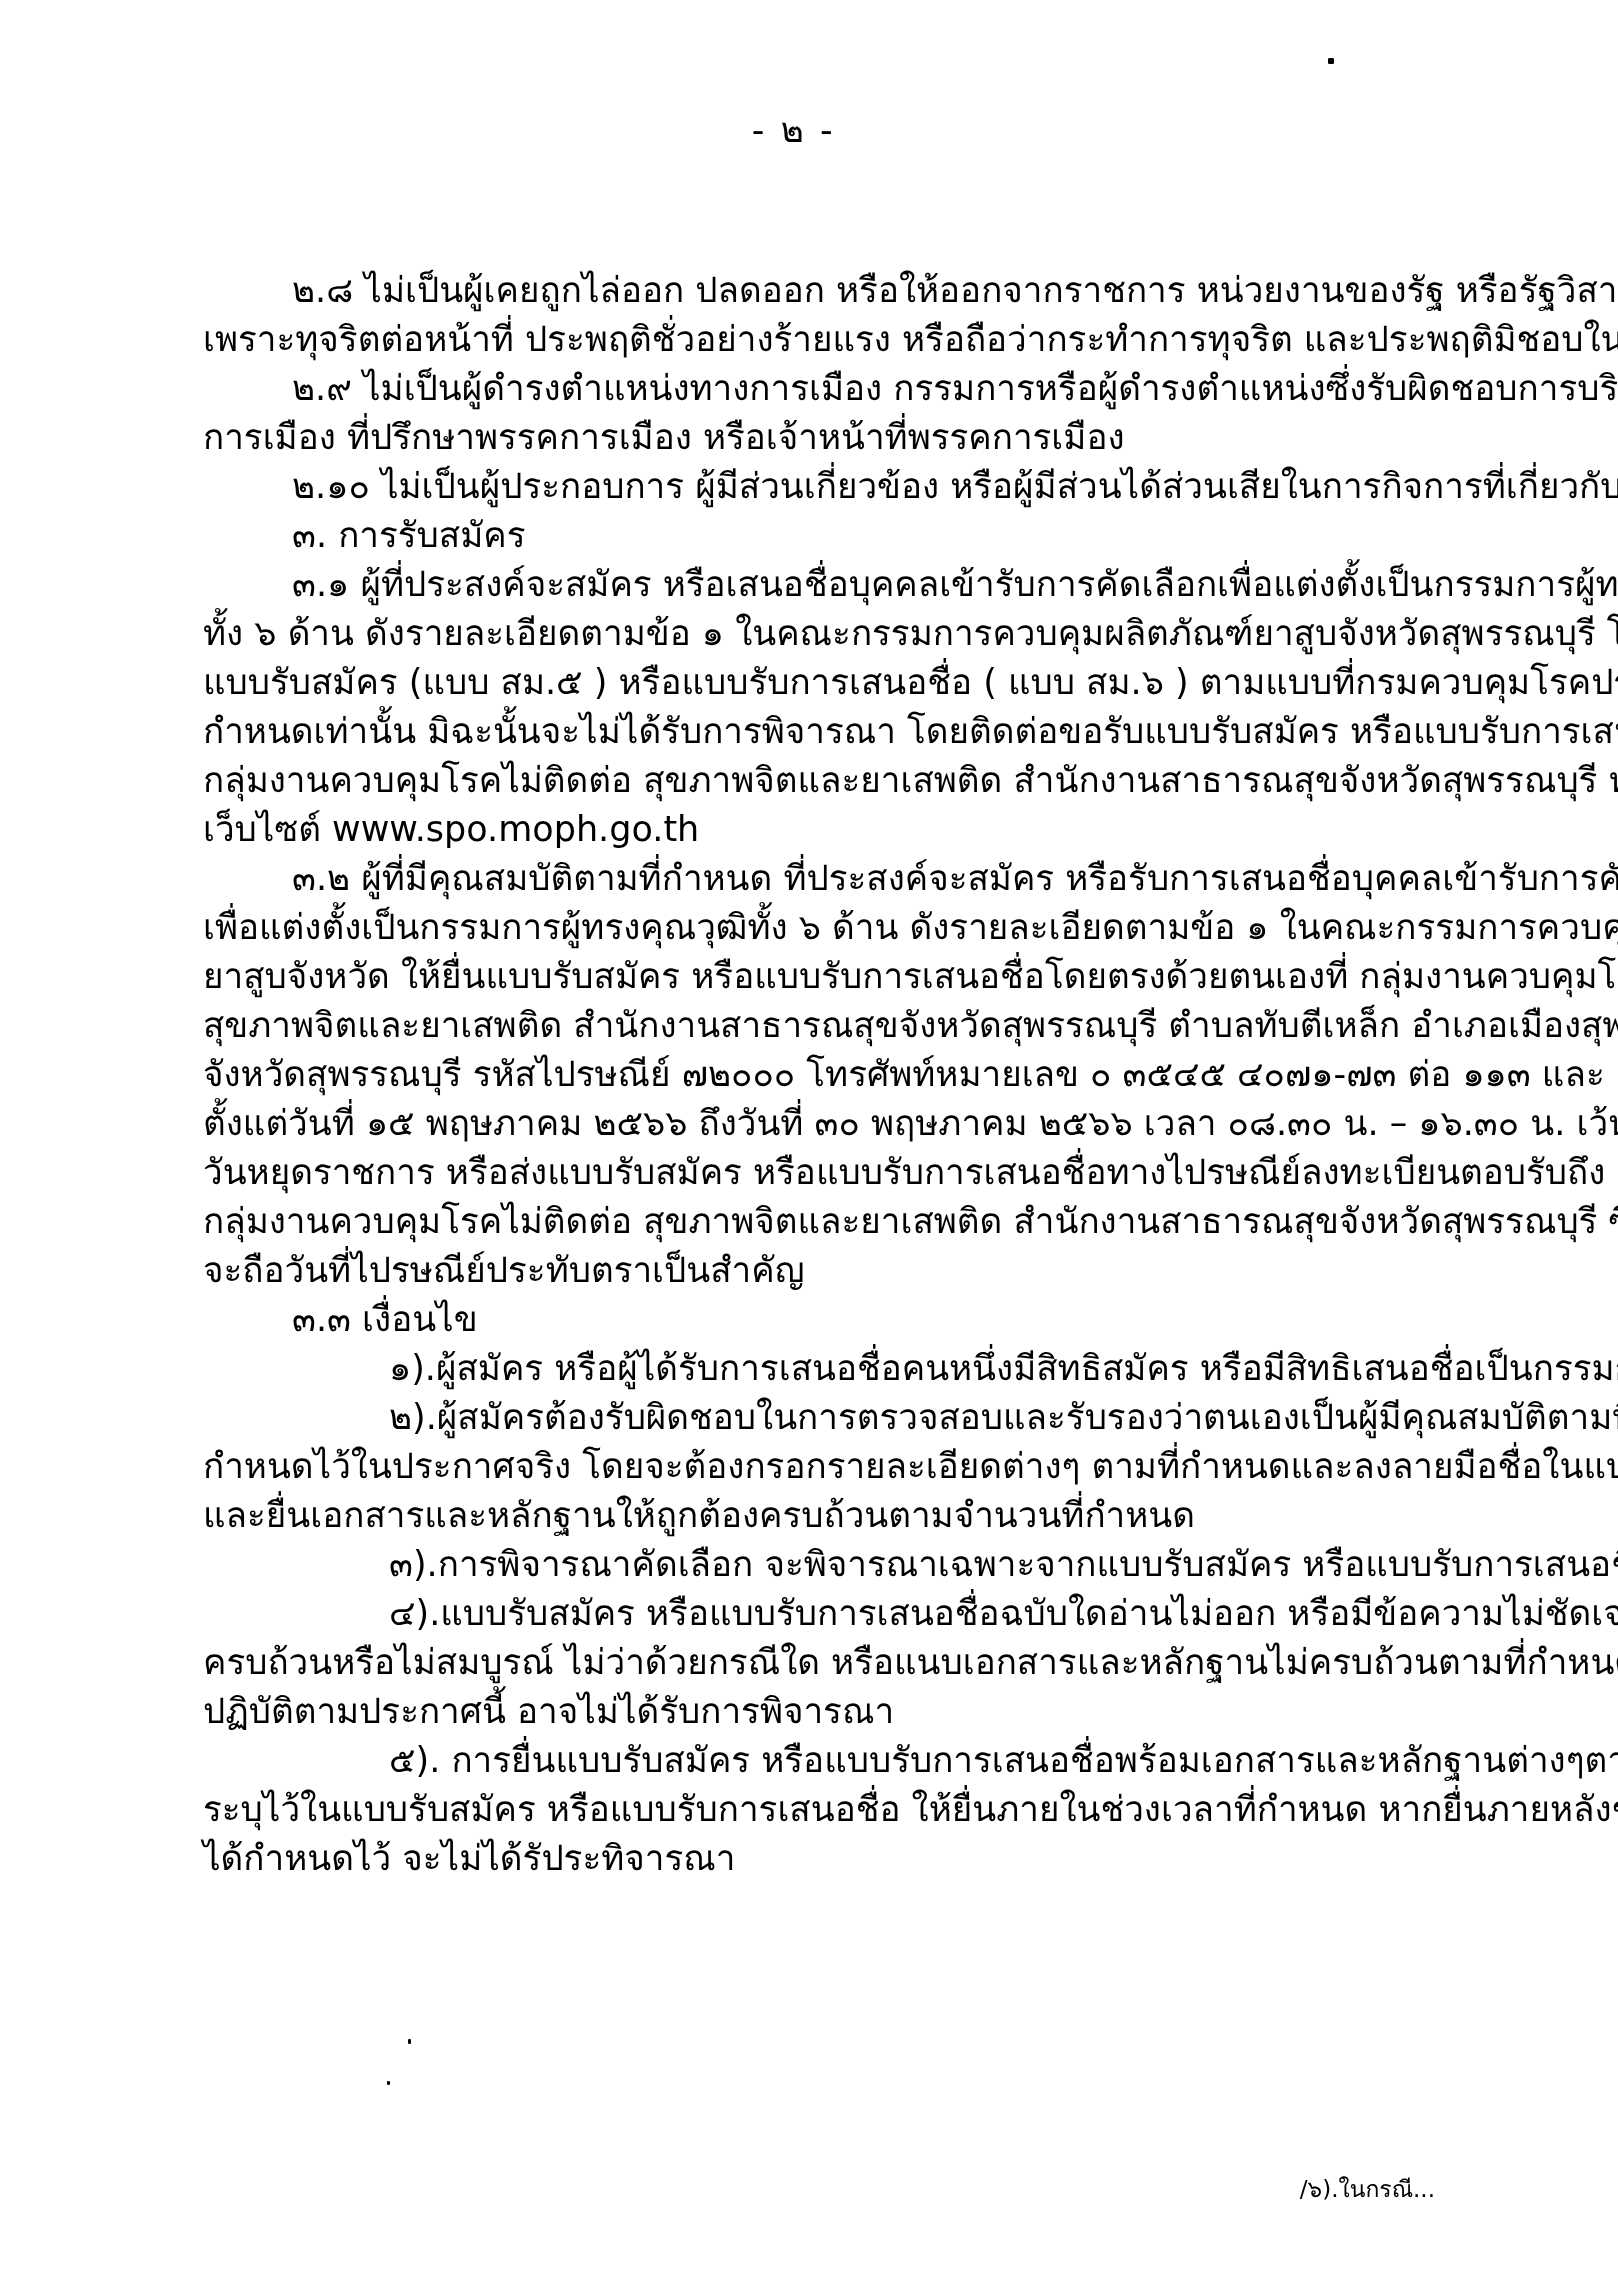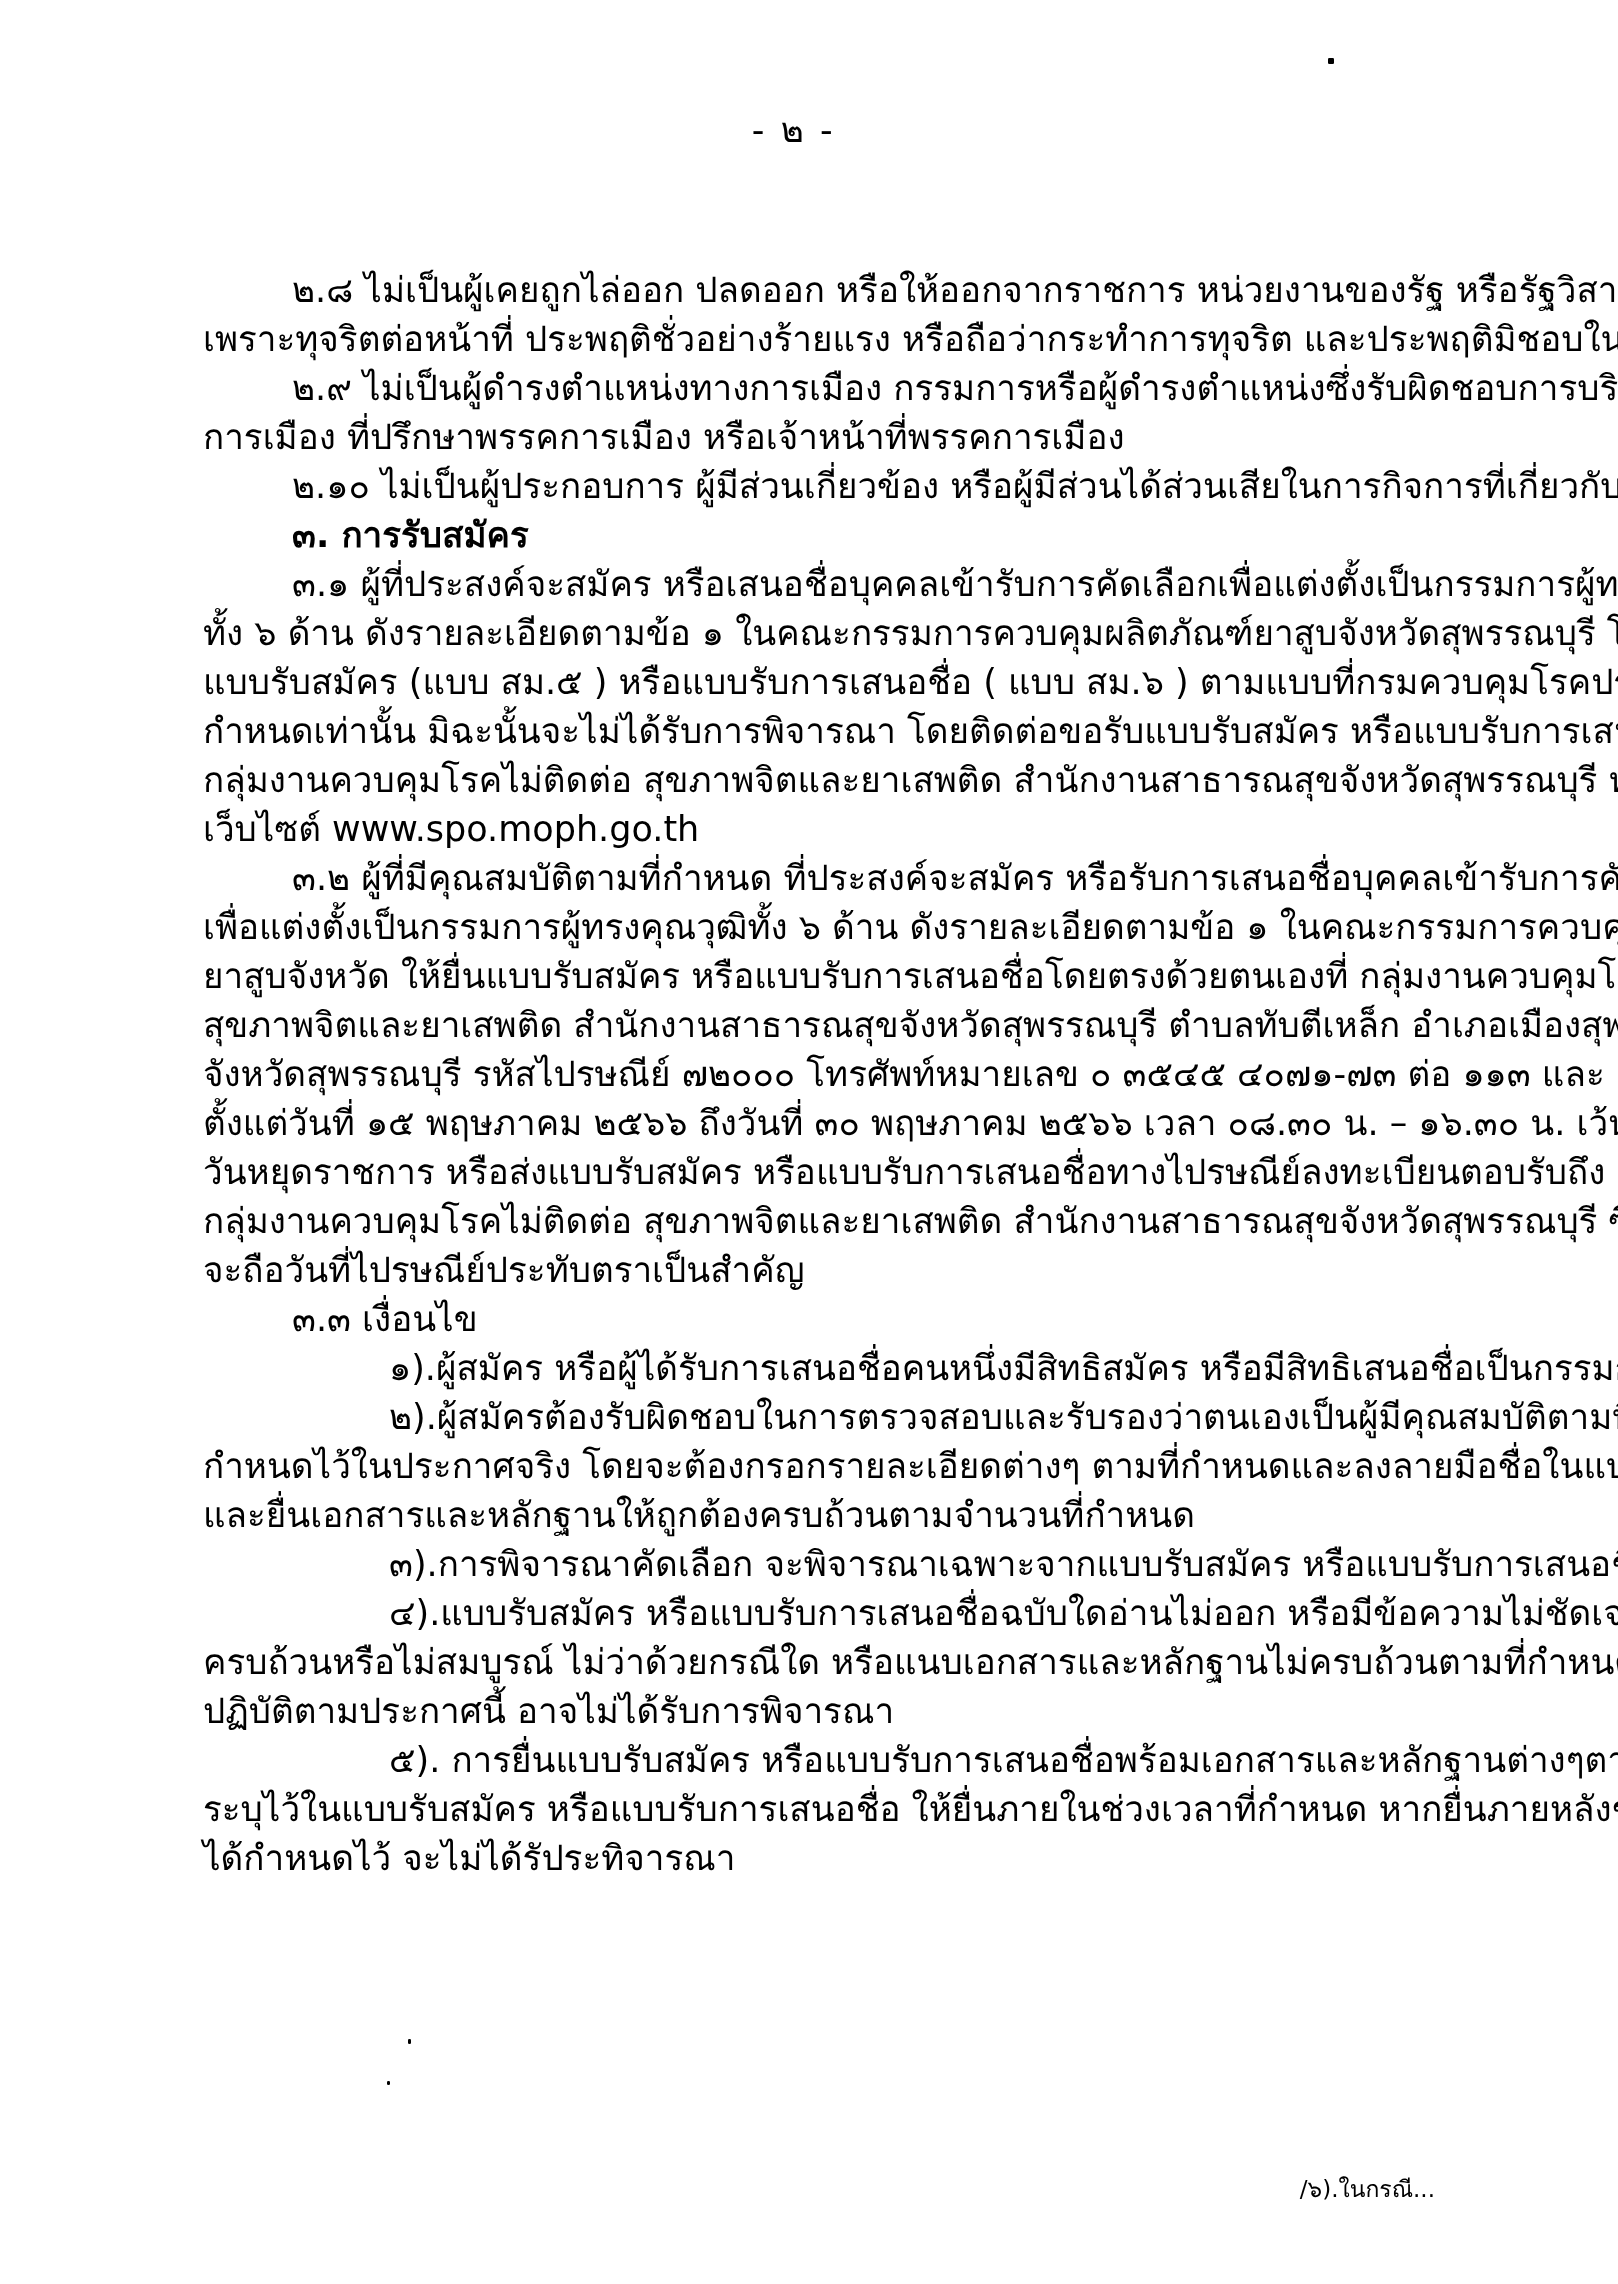"๓. การรับสมัคร" .bold { font-weight: bold -> normal }
